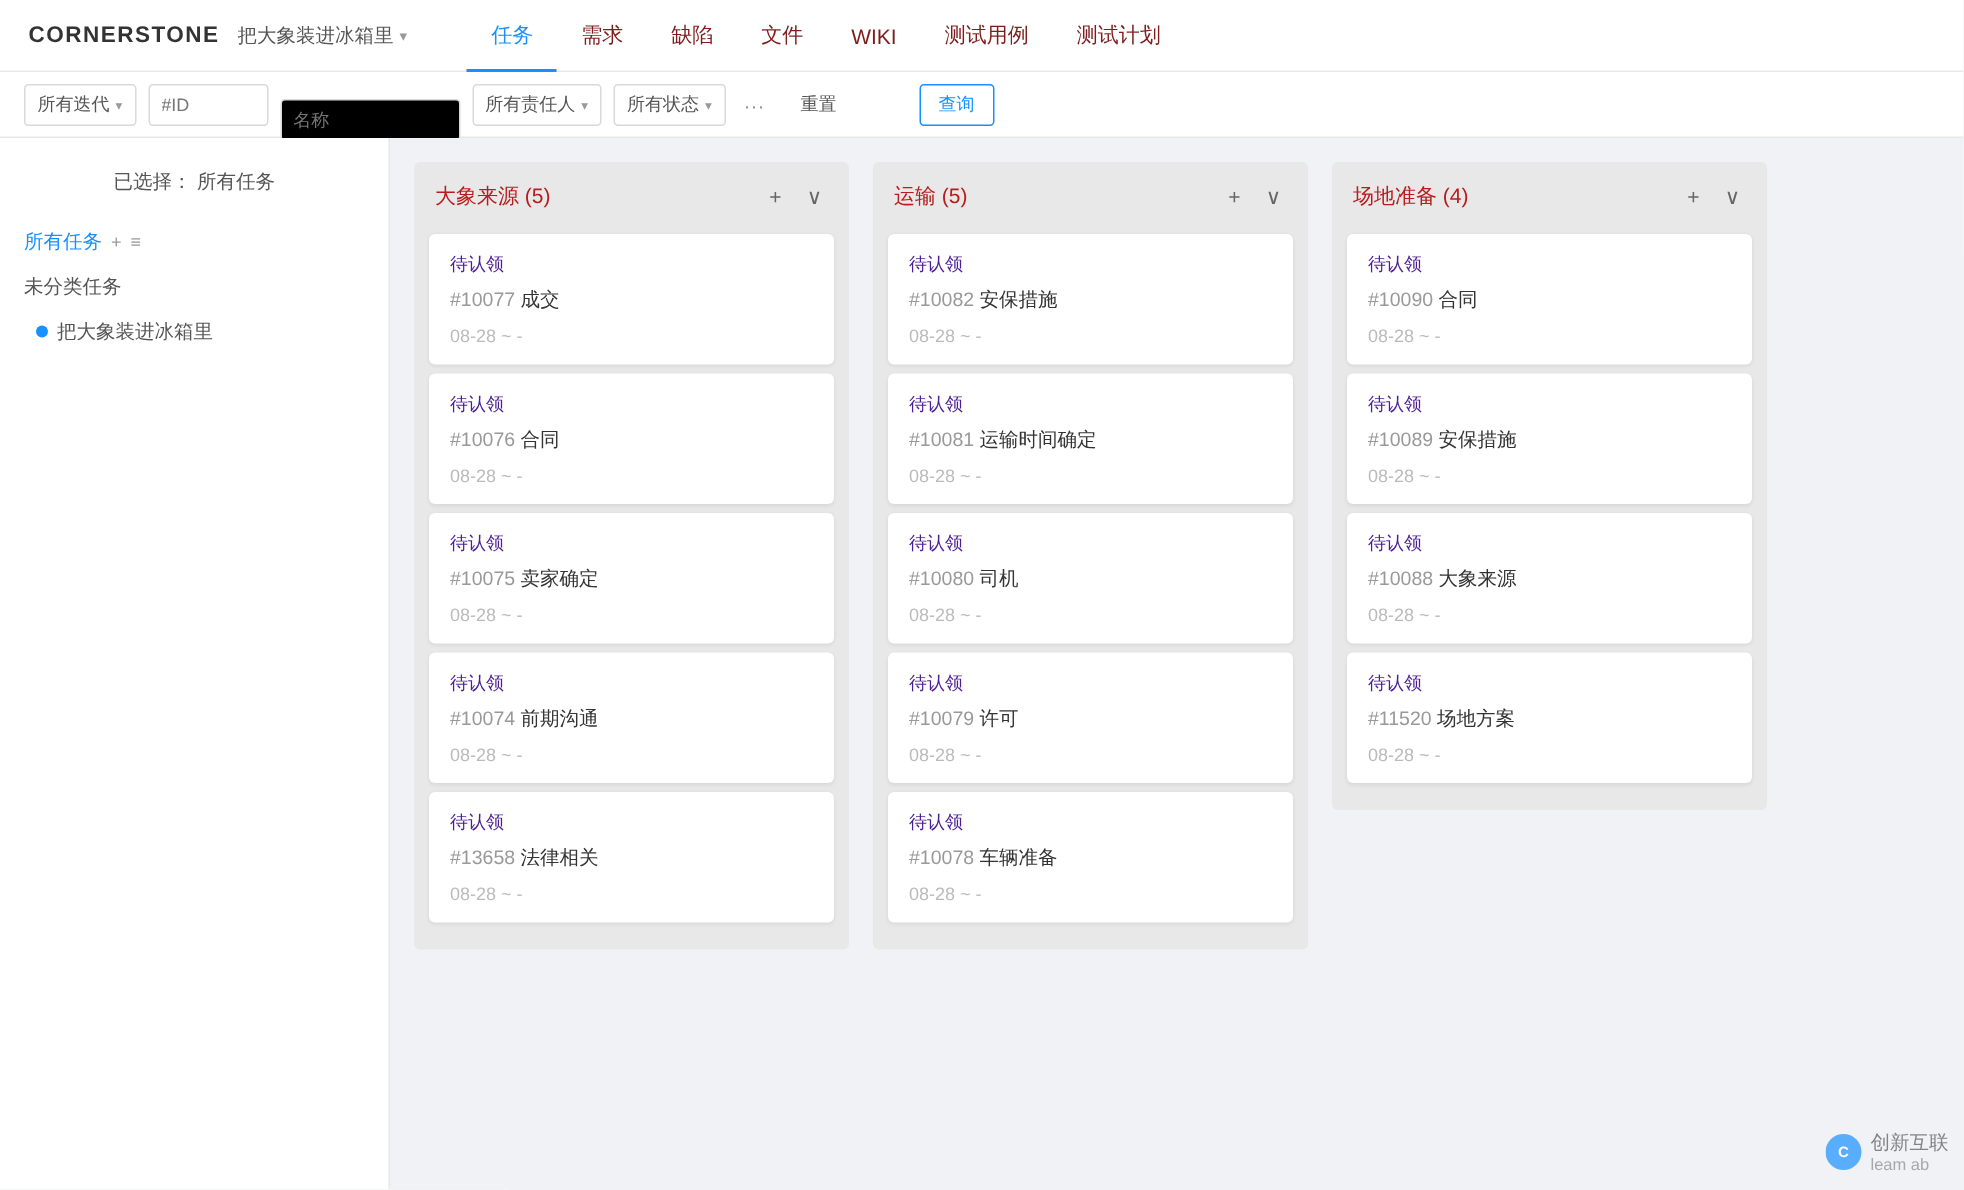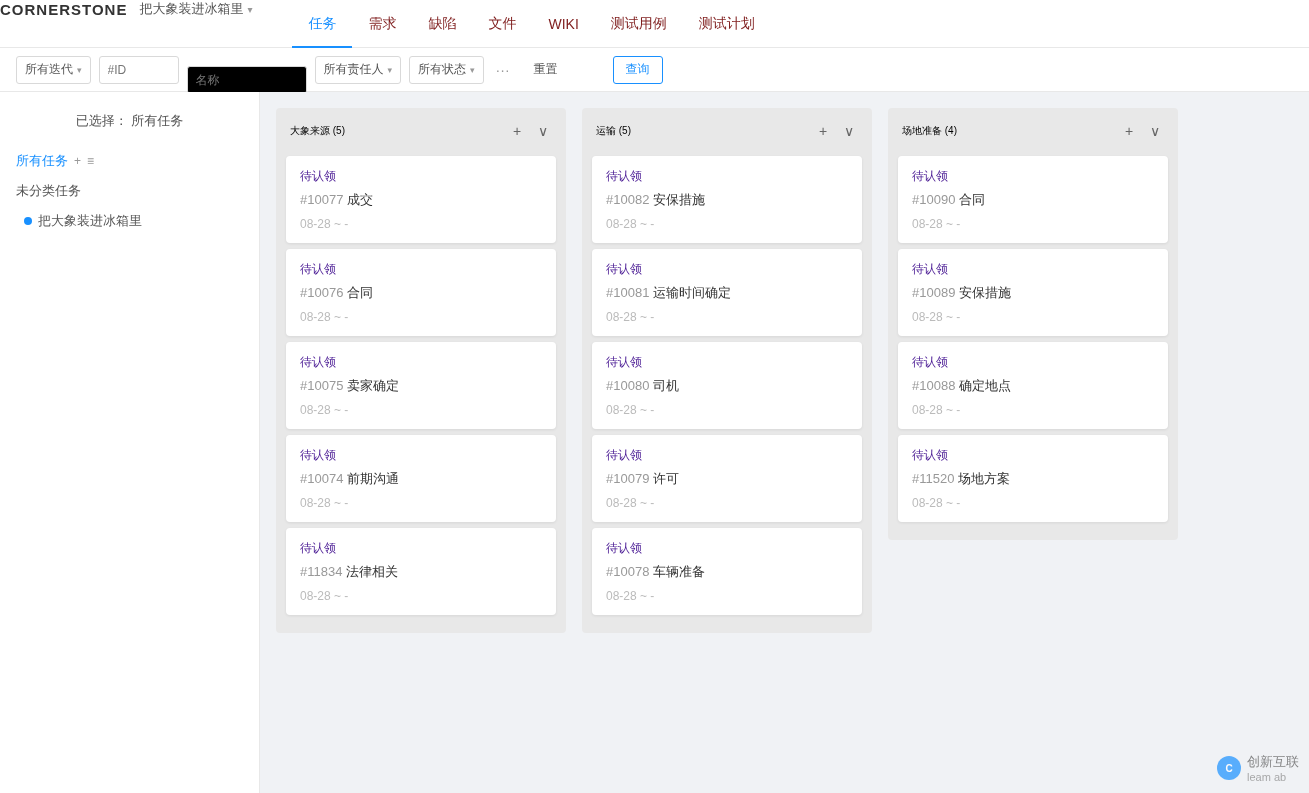"CORNERSTONE" .top-nav { align-items: flex-start -> center; padding: 0 0 -> 0 19px }
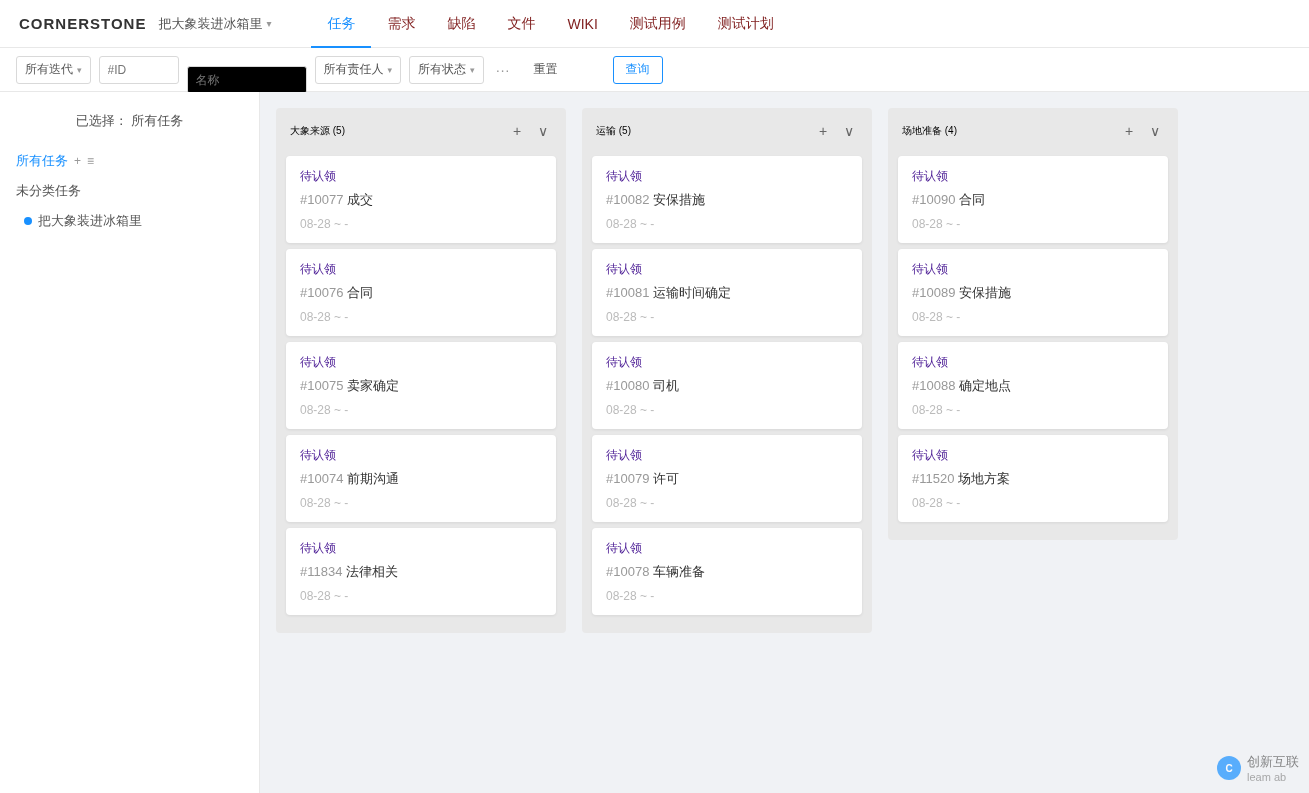"大象来源 (5)" .col-title { color: #000000 -> #b91c1c; font-size: 10px -> 14px }
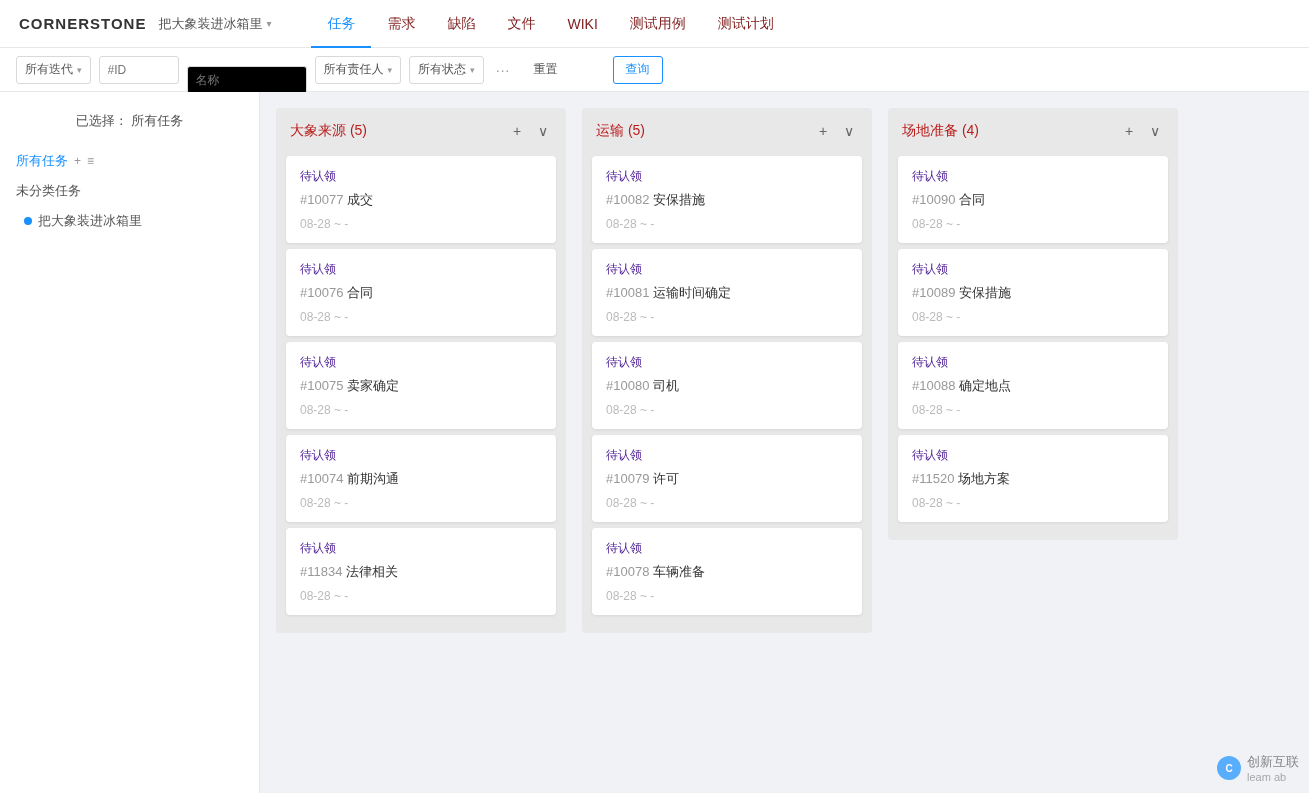"确定地点" span { text: 确定地点 -> 大象来源 }
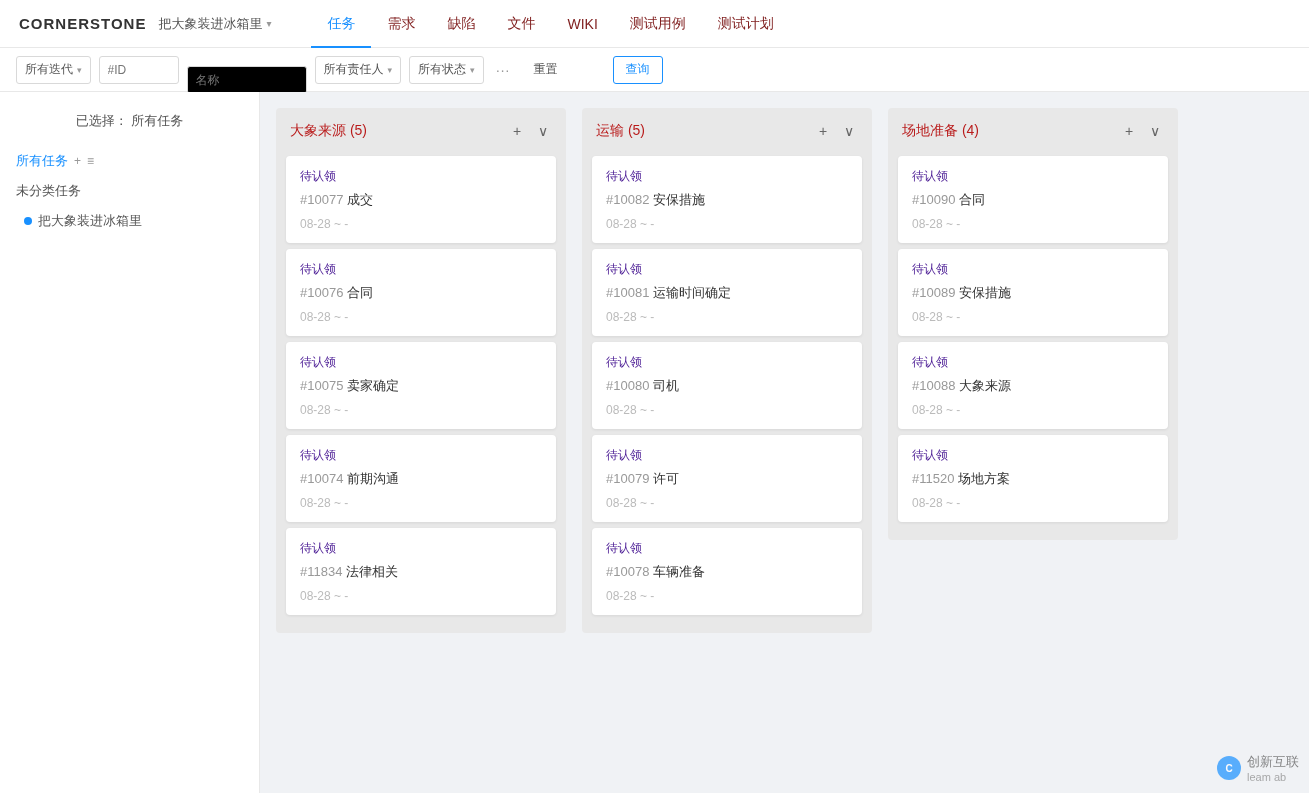"#11834" span.card-id { text: 11834 -> 13658 }
